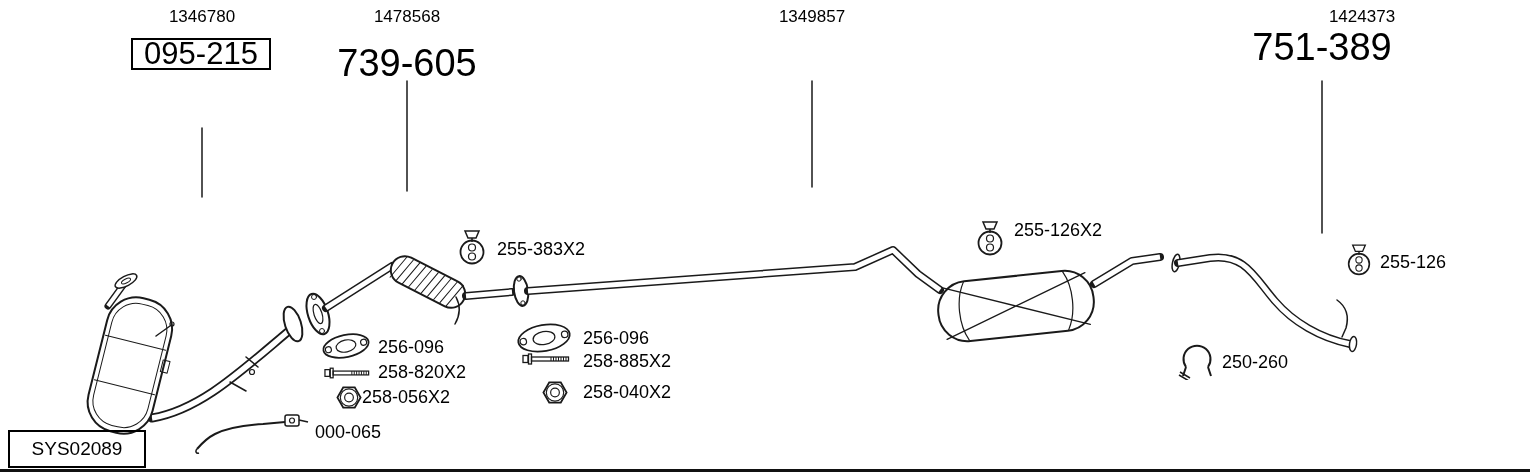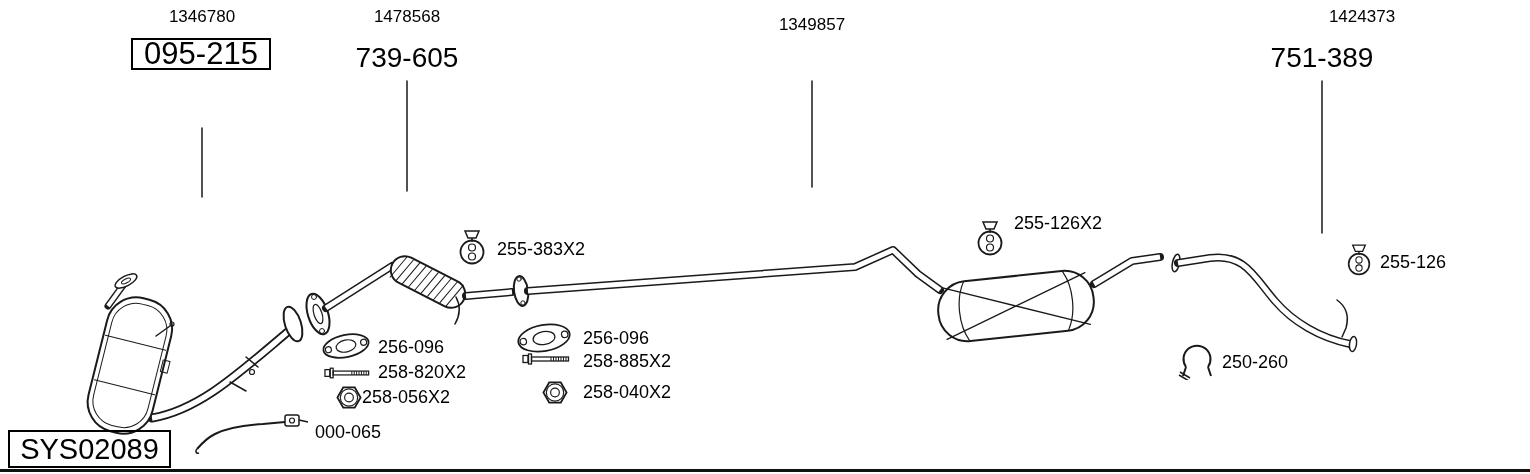"1349857" div.abs { top: 15px -> 7px }
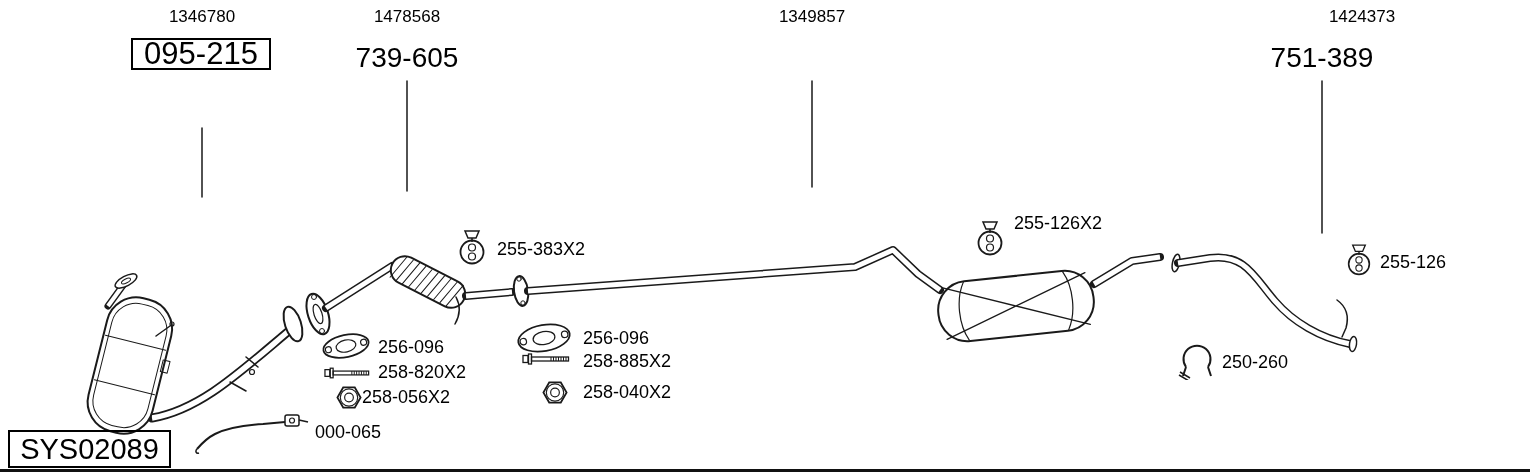"739-605" .part-large { font-size: 28px -> 38px }
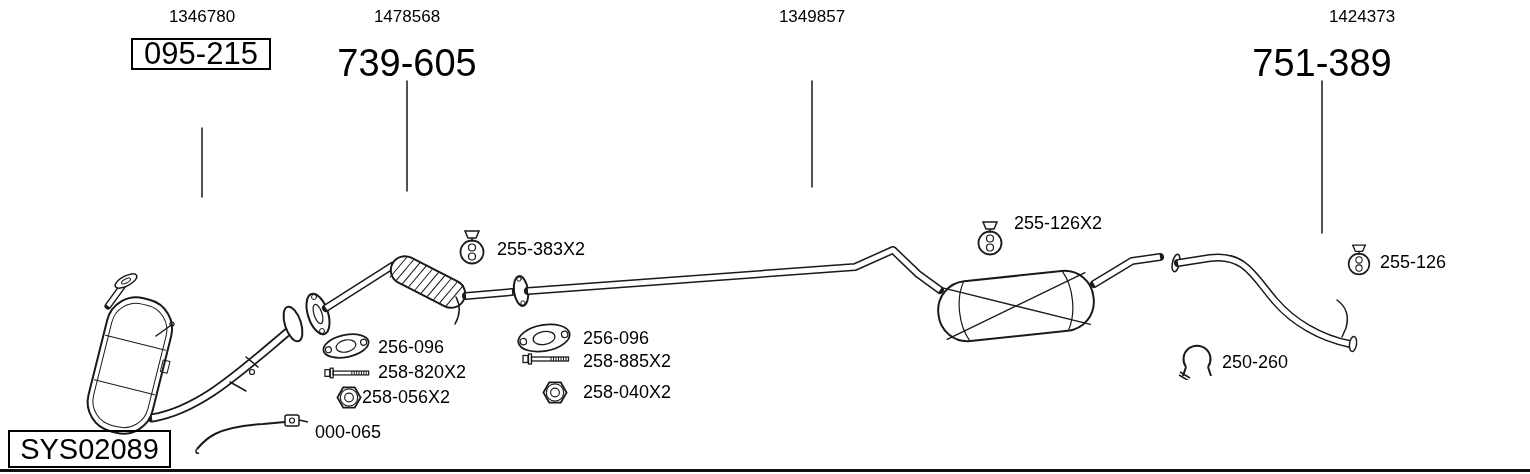"751-389" div.abs { top: 42px -> 26px }
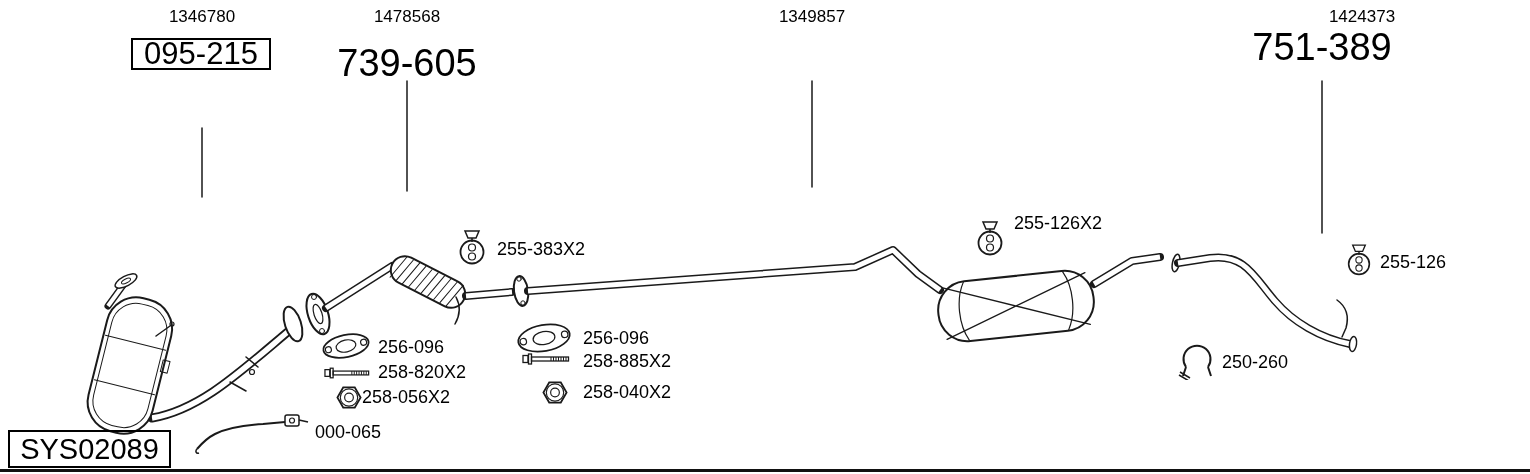"255-126X2" div.abs { top: 213px -> 220px }
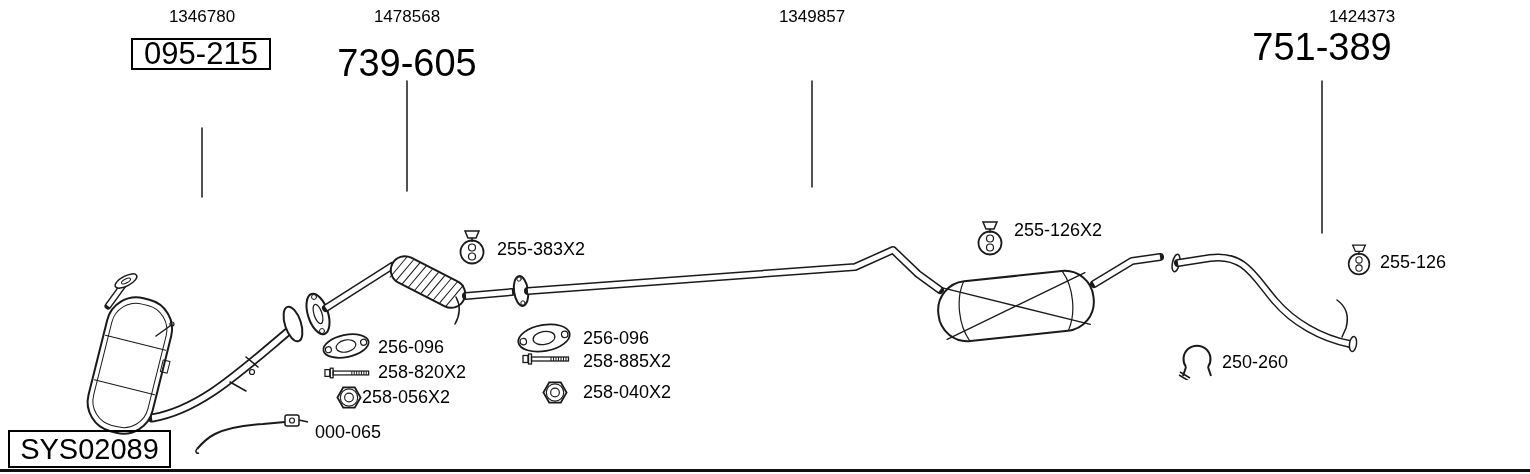"SYS02089" .sys-box { font-size: 29px -> 19px; width: 163px -> 138px }
